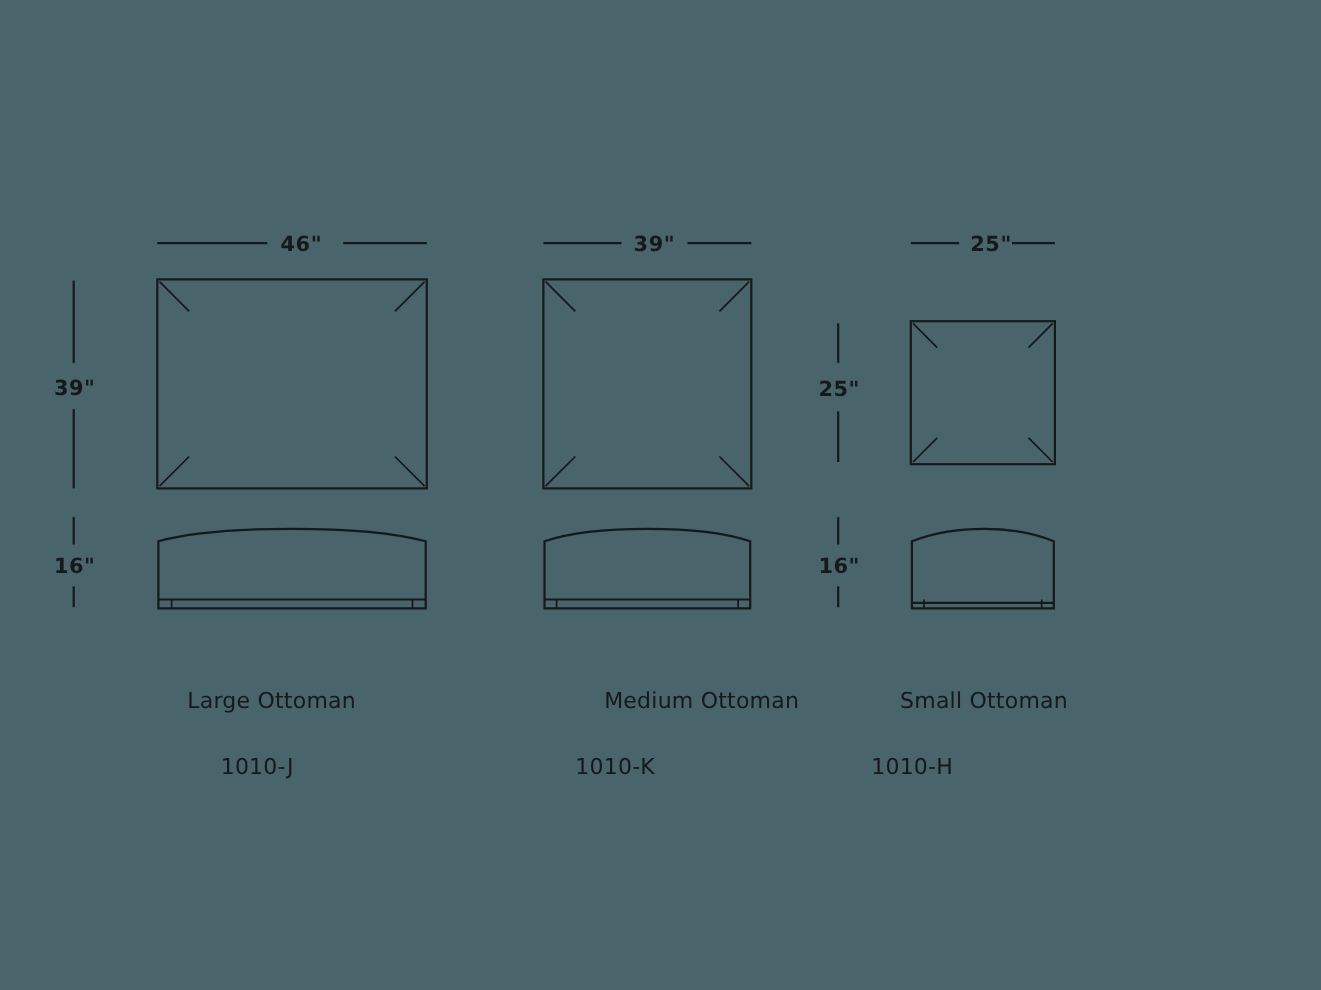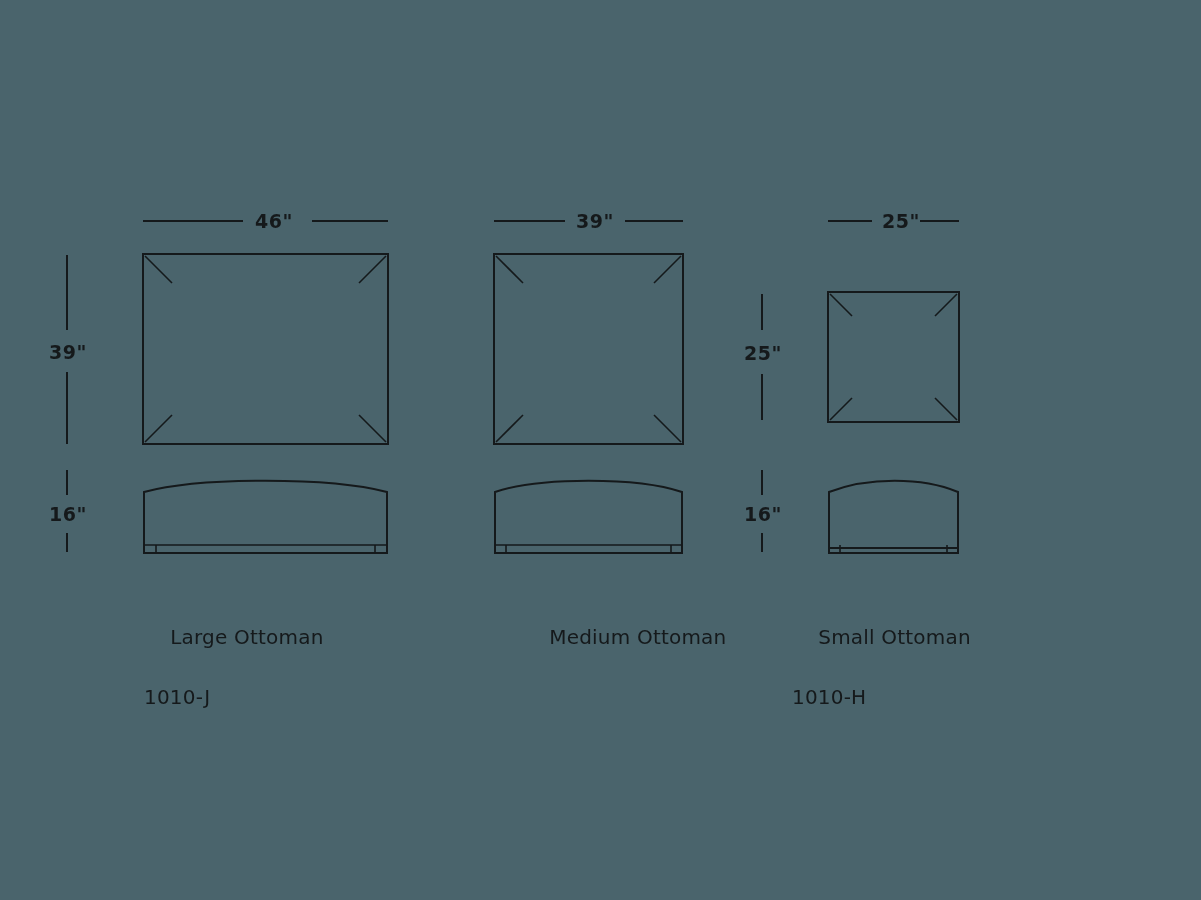"Large Ottoman" div.caption { text-align: none -> center }
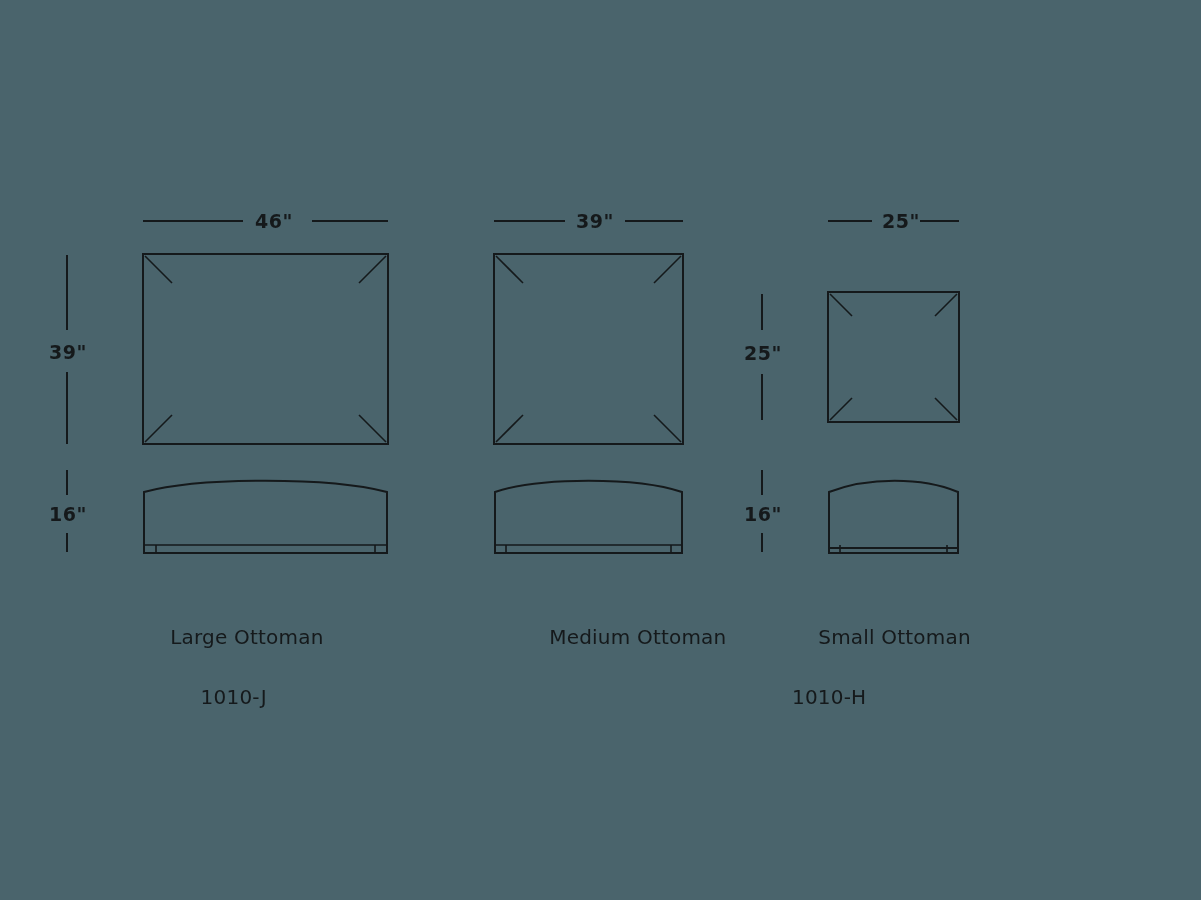"1010-K" span.code { html: none -> <span>1010-K</span> }
